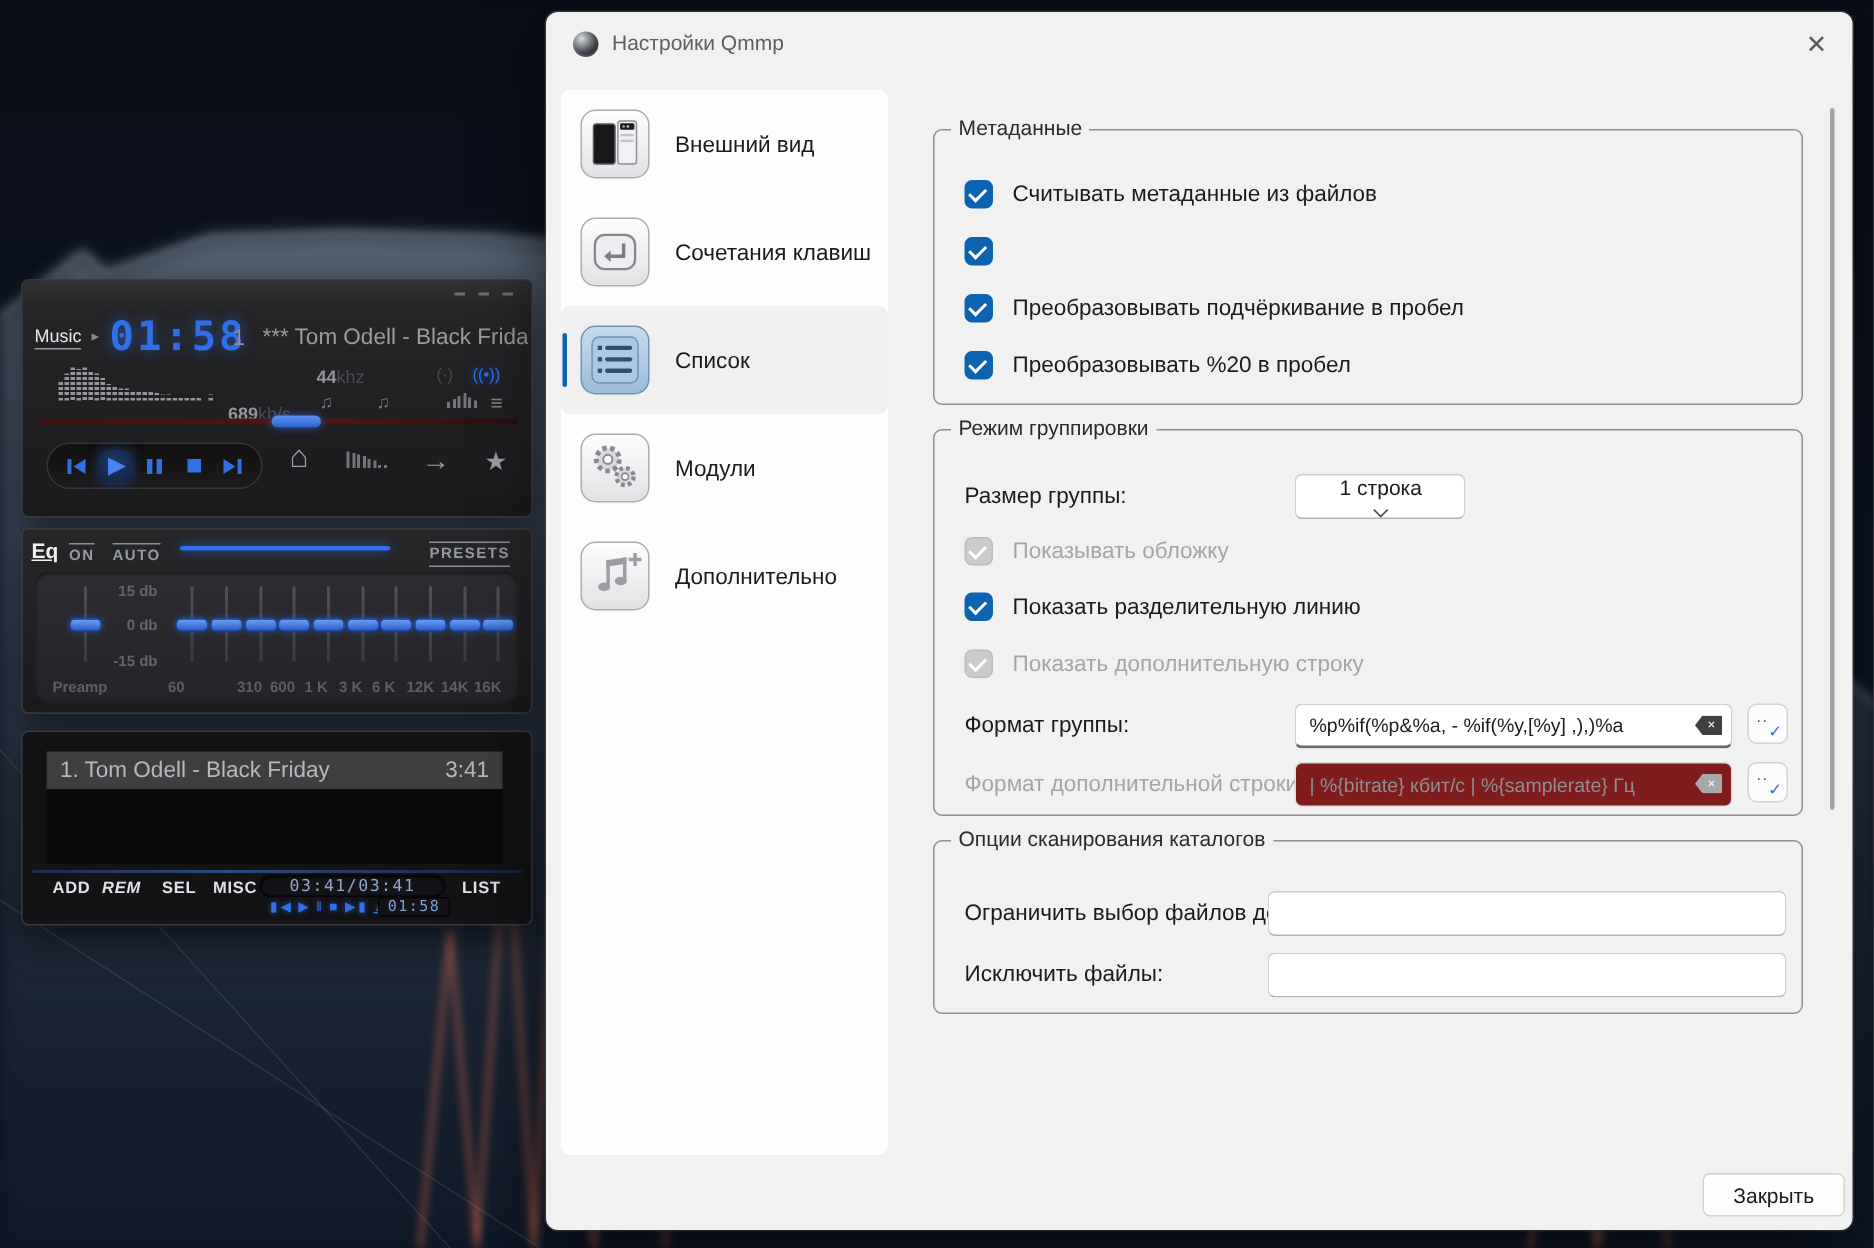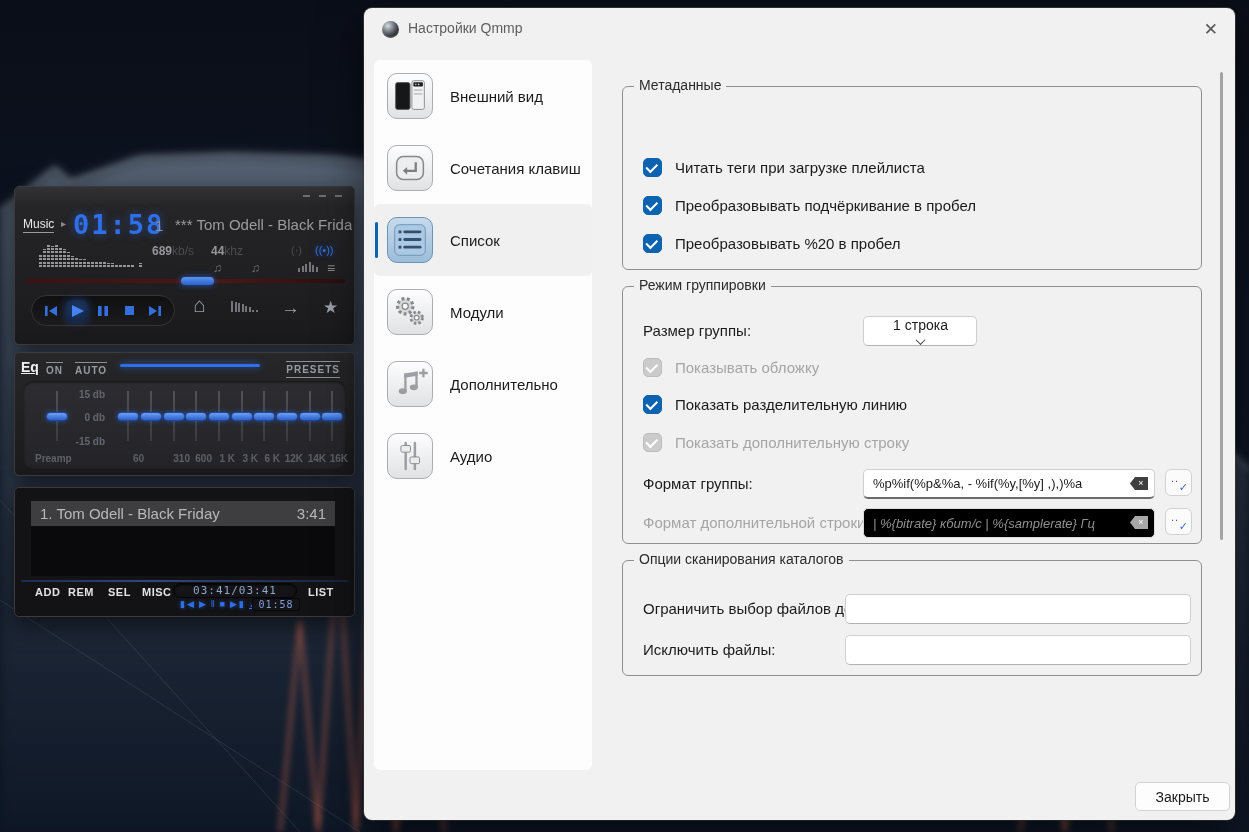"Считывать метаданные из файлов" div.crow { html: none -> <div> <span></span> <span>Считывать метаданные из файлов</span> </div> }
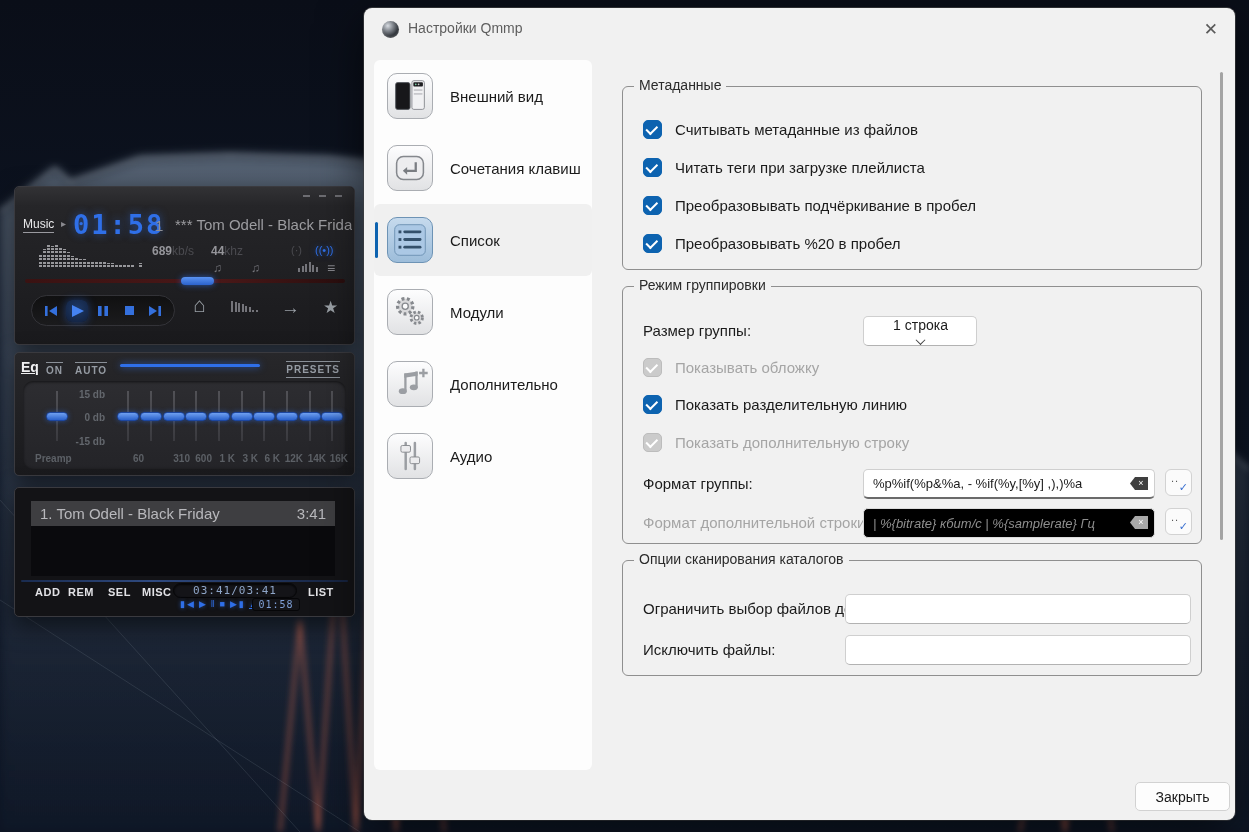"Читать теги при загрузке плейлиста" span.clabel { html: <span>Читать теги при загрузке плейлиста</span> -> none }
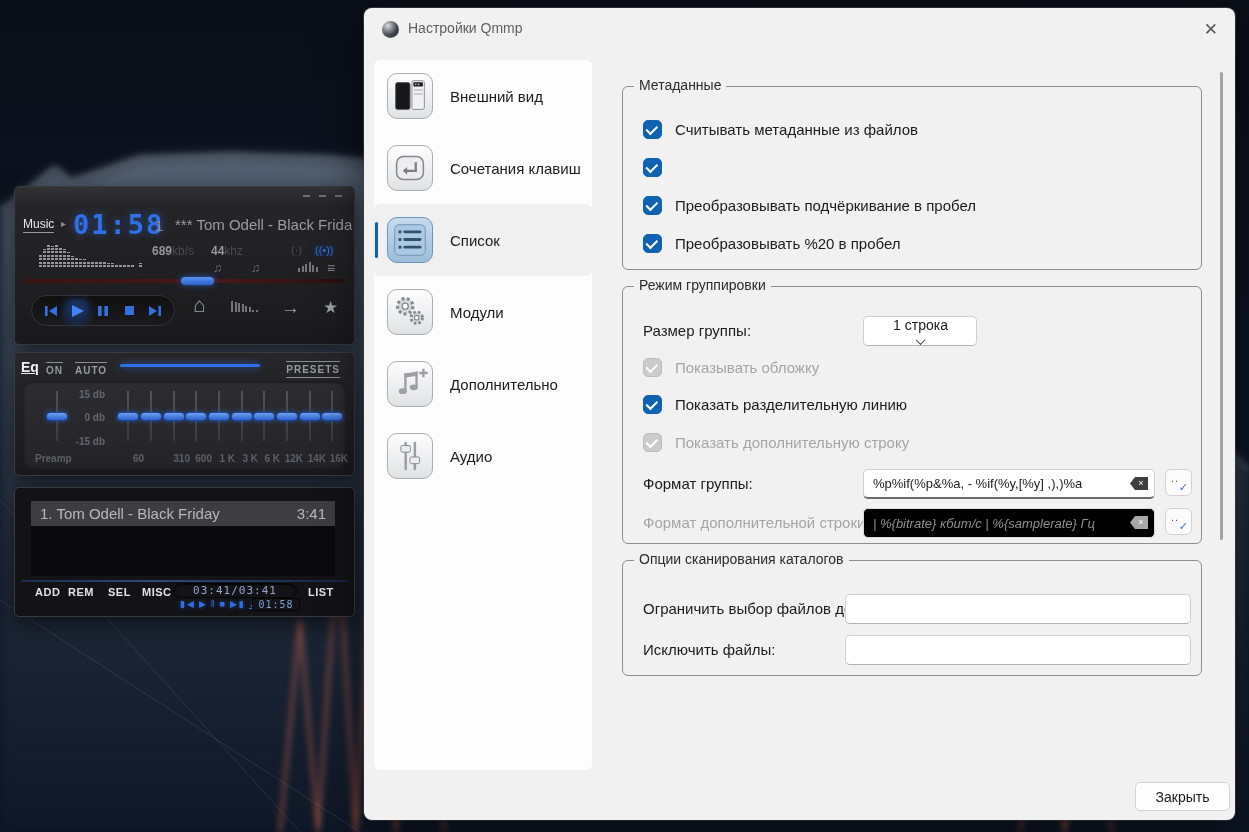"689kb/s" div.rate { margin-top: none -> 25px }
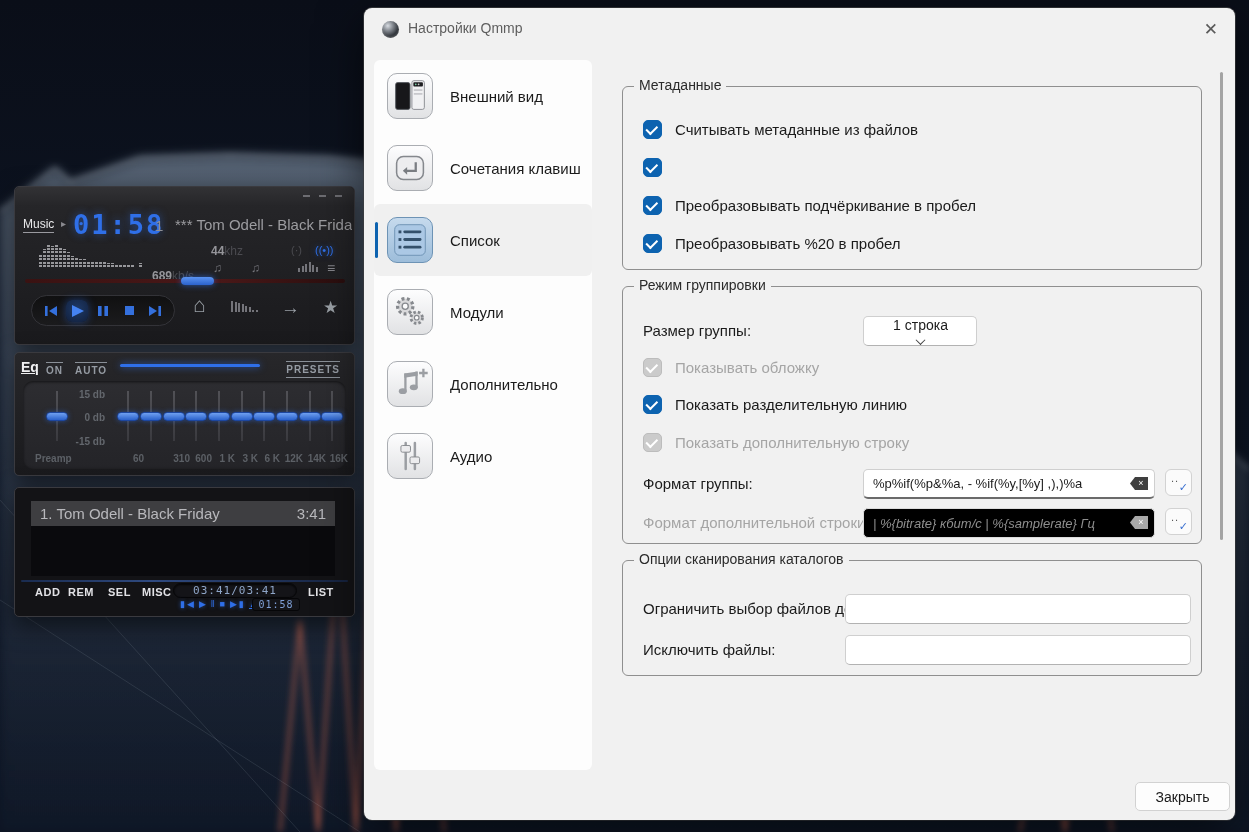"Preamp" .eq-bandlbl { text-align: right -> left }
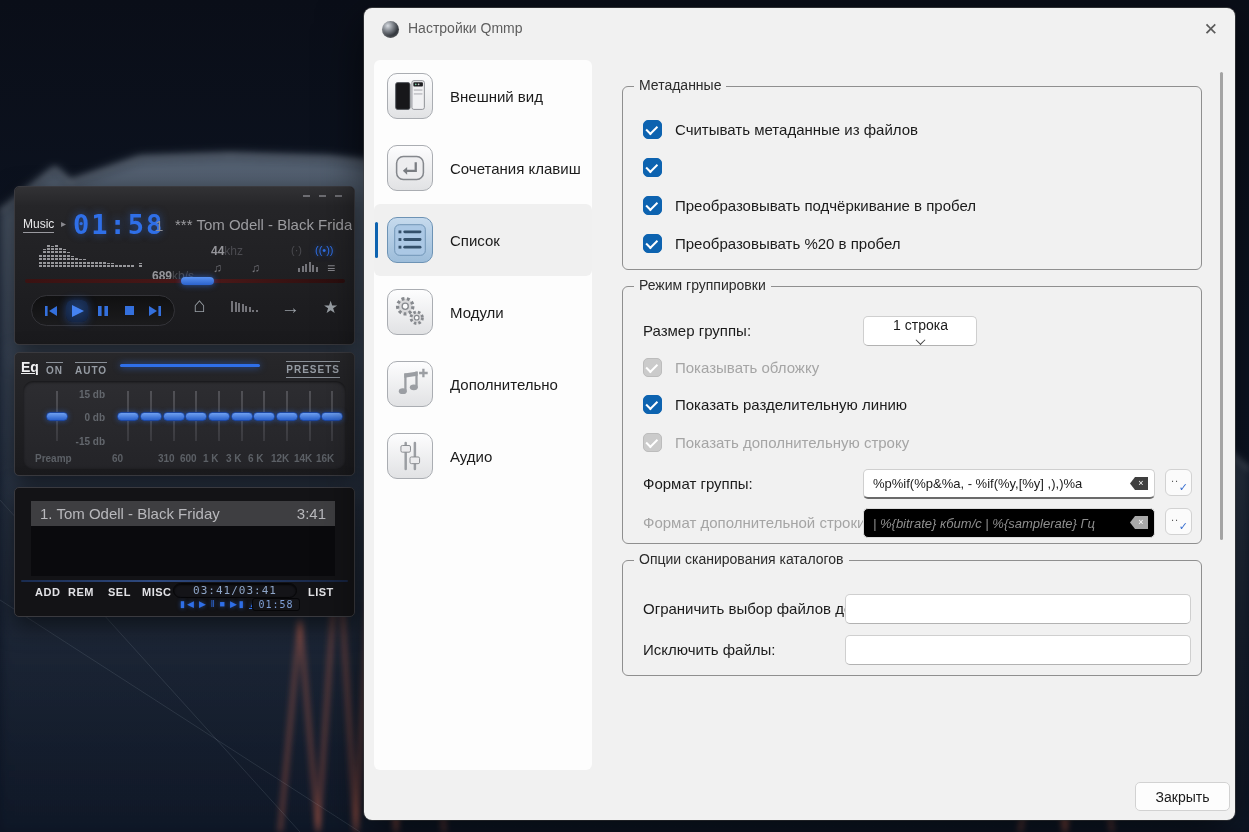"Аудио" div.side-item { html: <div> <span> <svg> <rect></rect> <rect></rect> <rect></rect> <rect></rect> </svg> </span> <span>Аудио</span> </div> -> none }
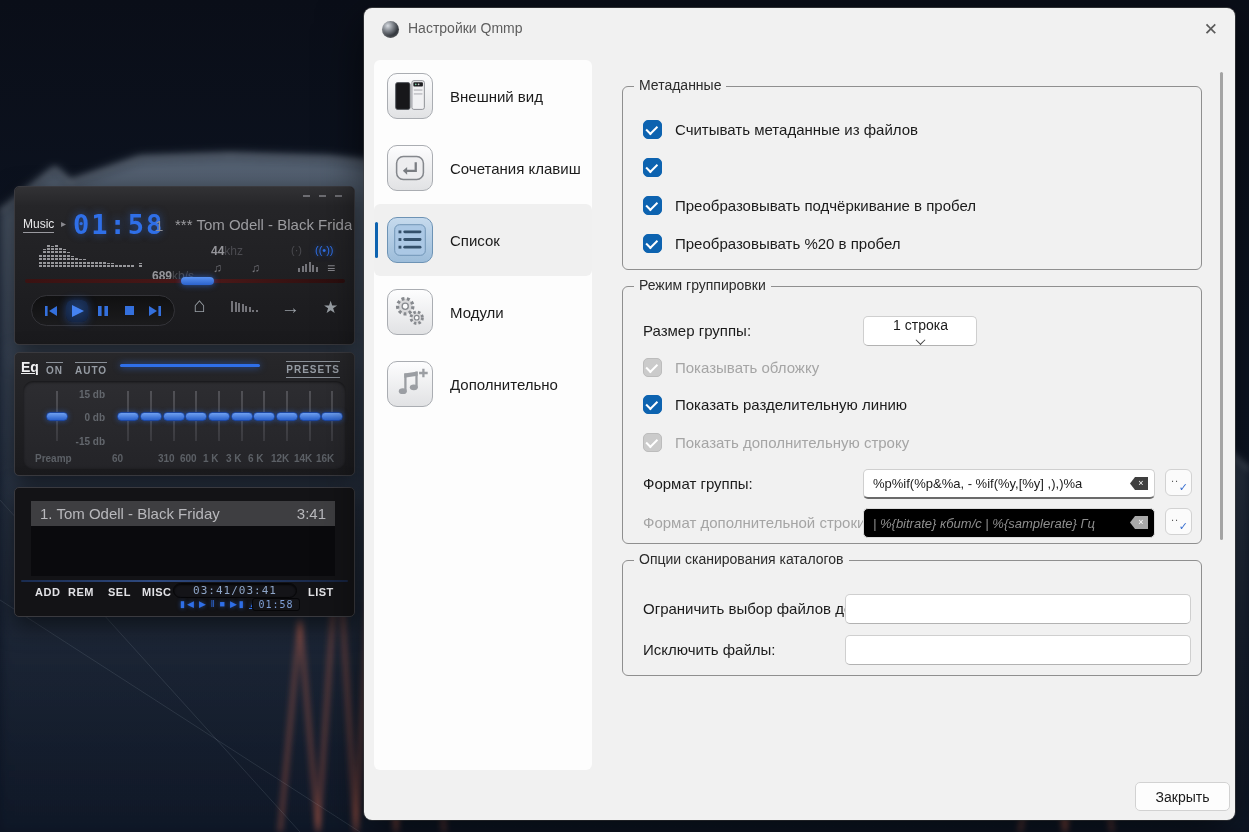"| %{bitrate} кбит/с | %{samplerate}" .txt.dis { background: #000000 -> #7f1d1d; font-style: italic -> none }
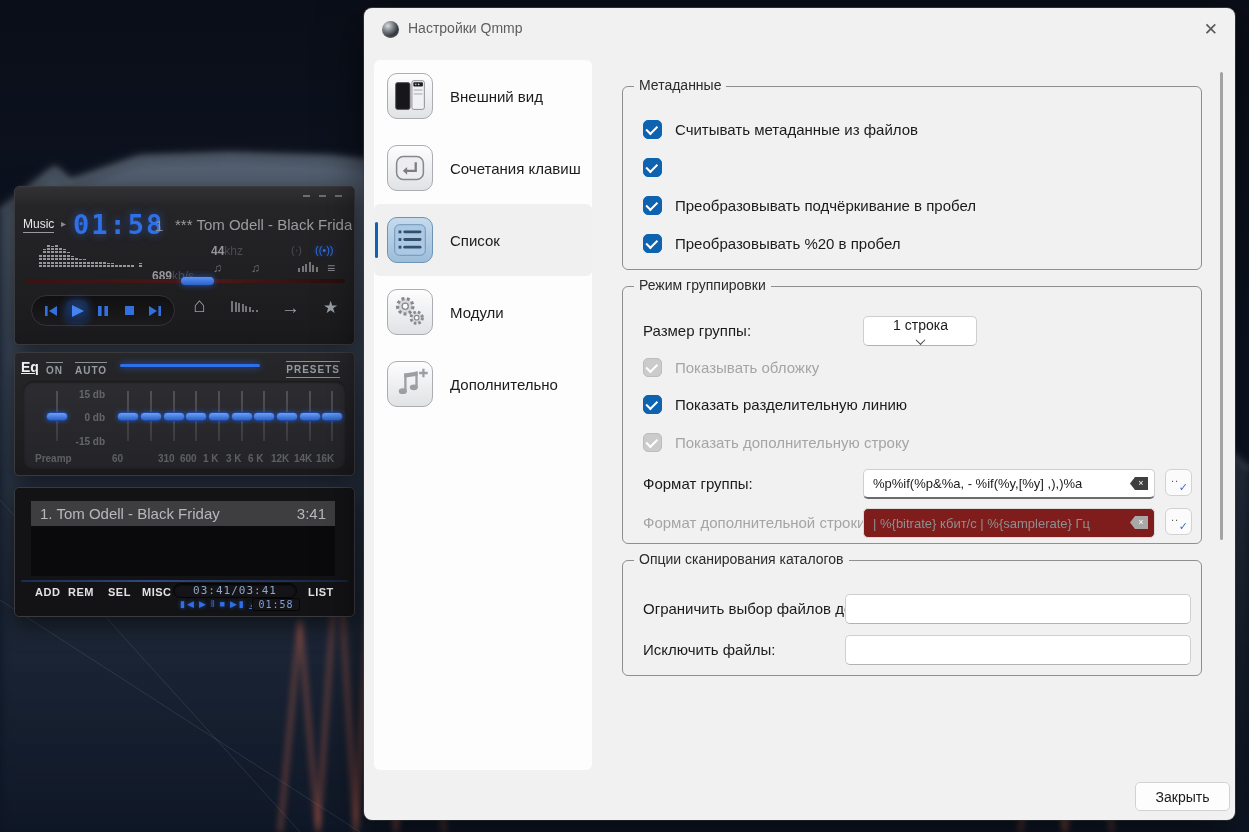"REM" div.pl-btn { font-style: none -> italic }
